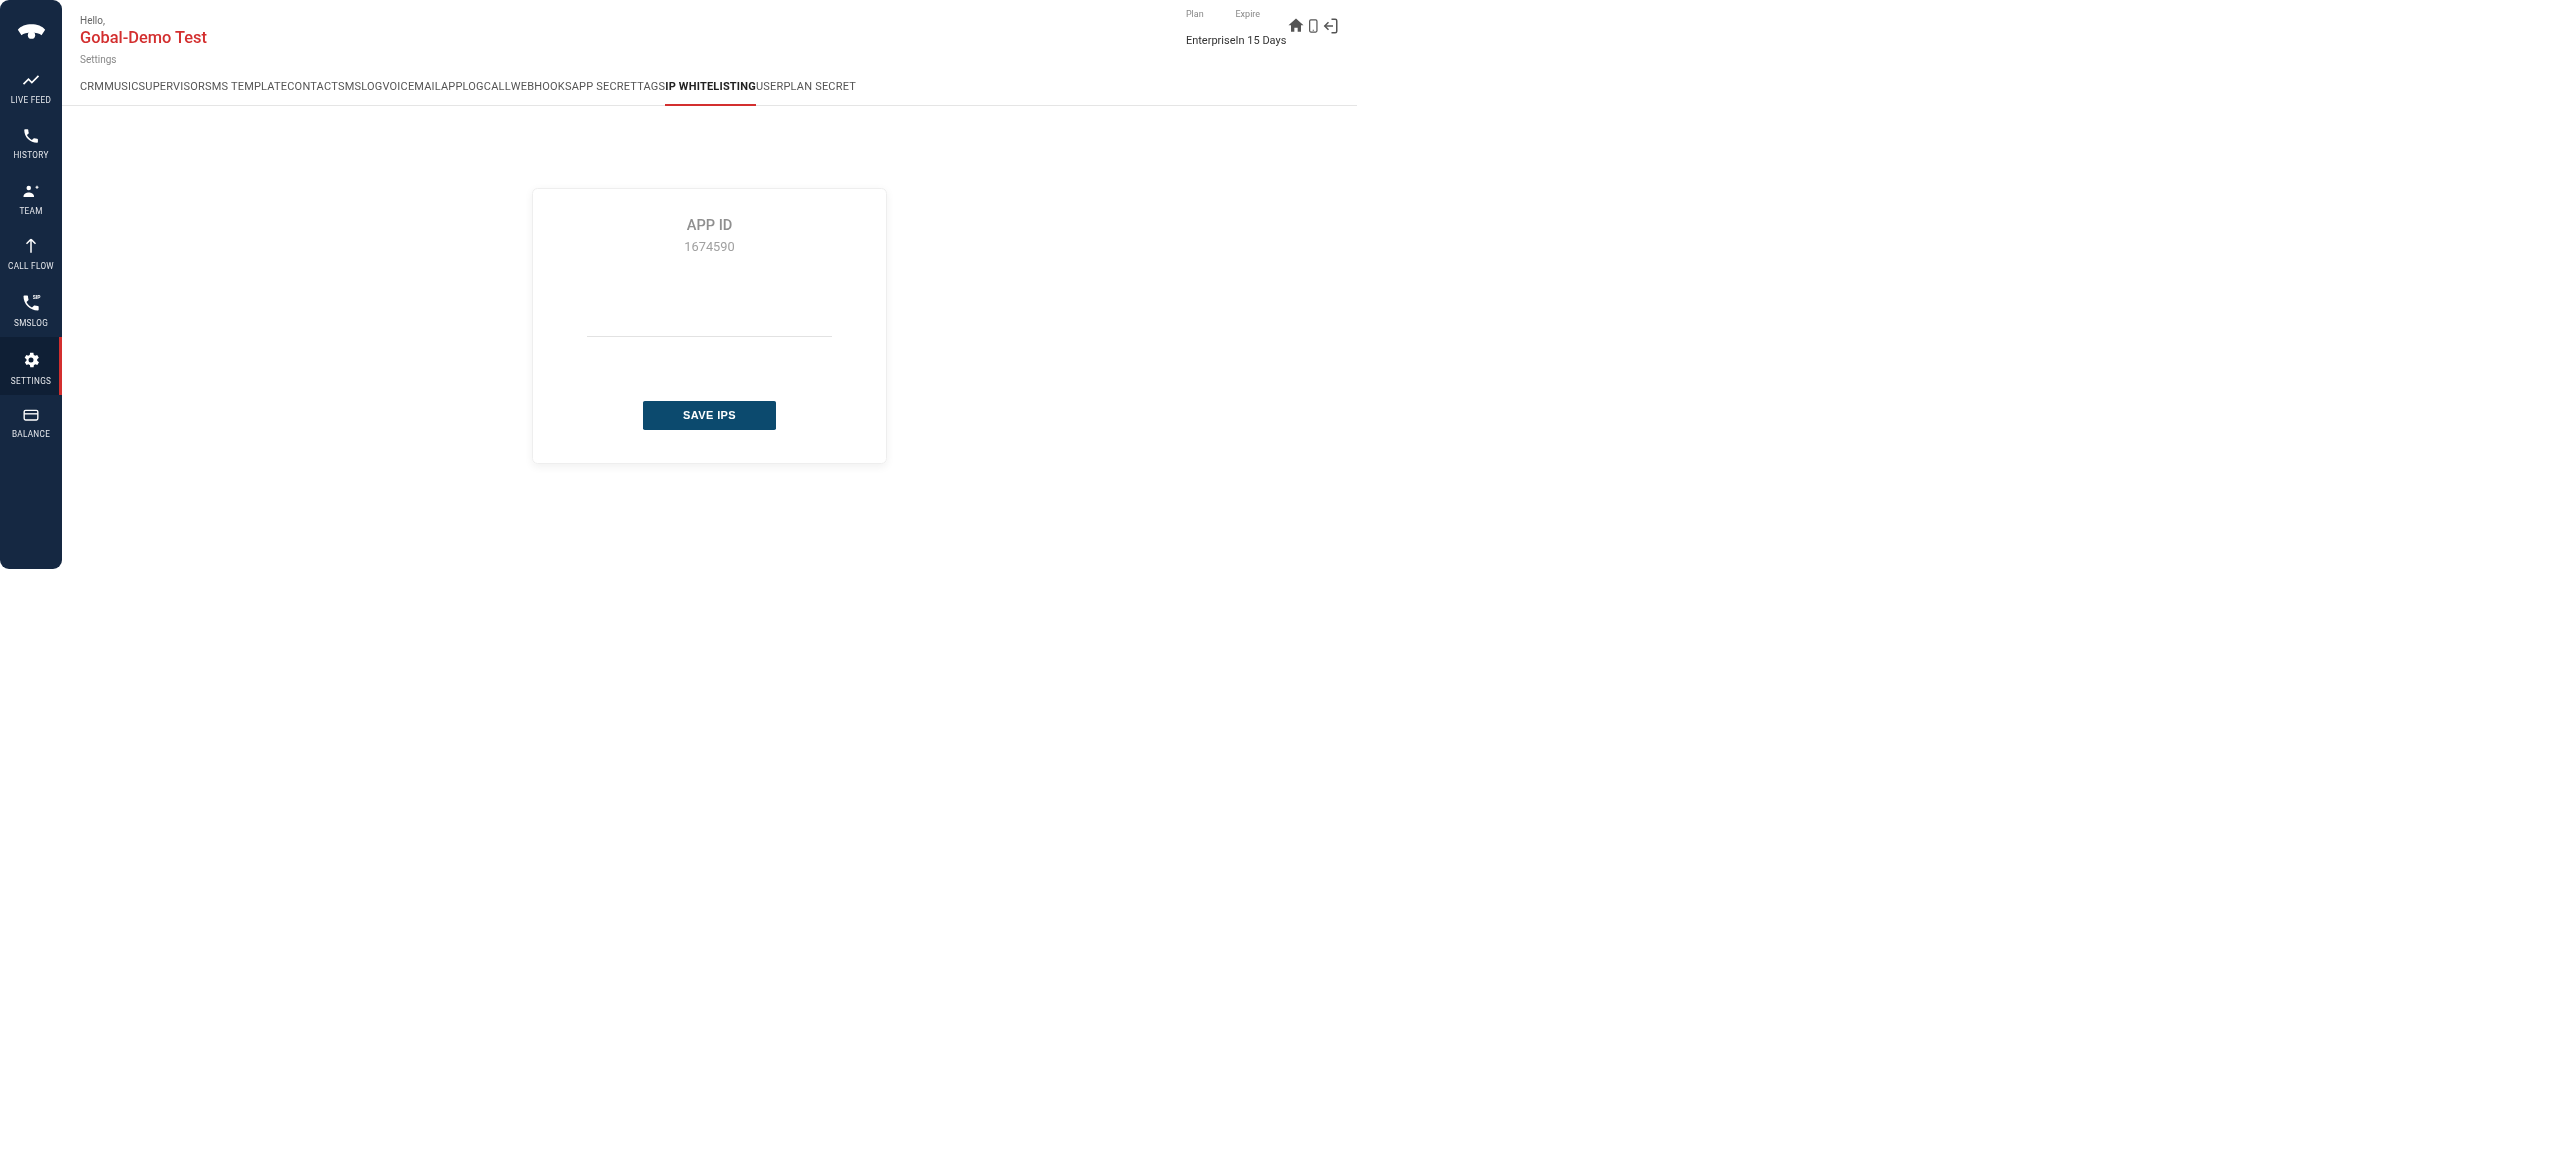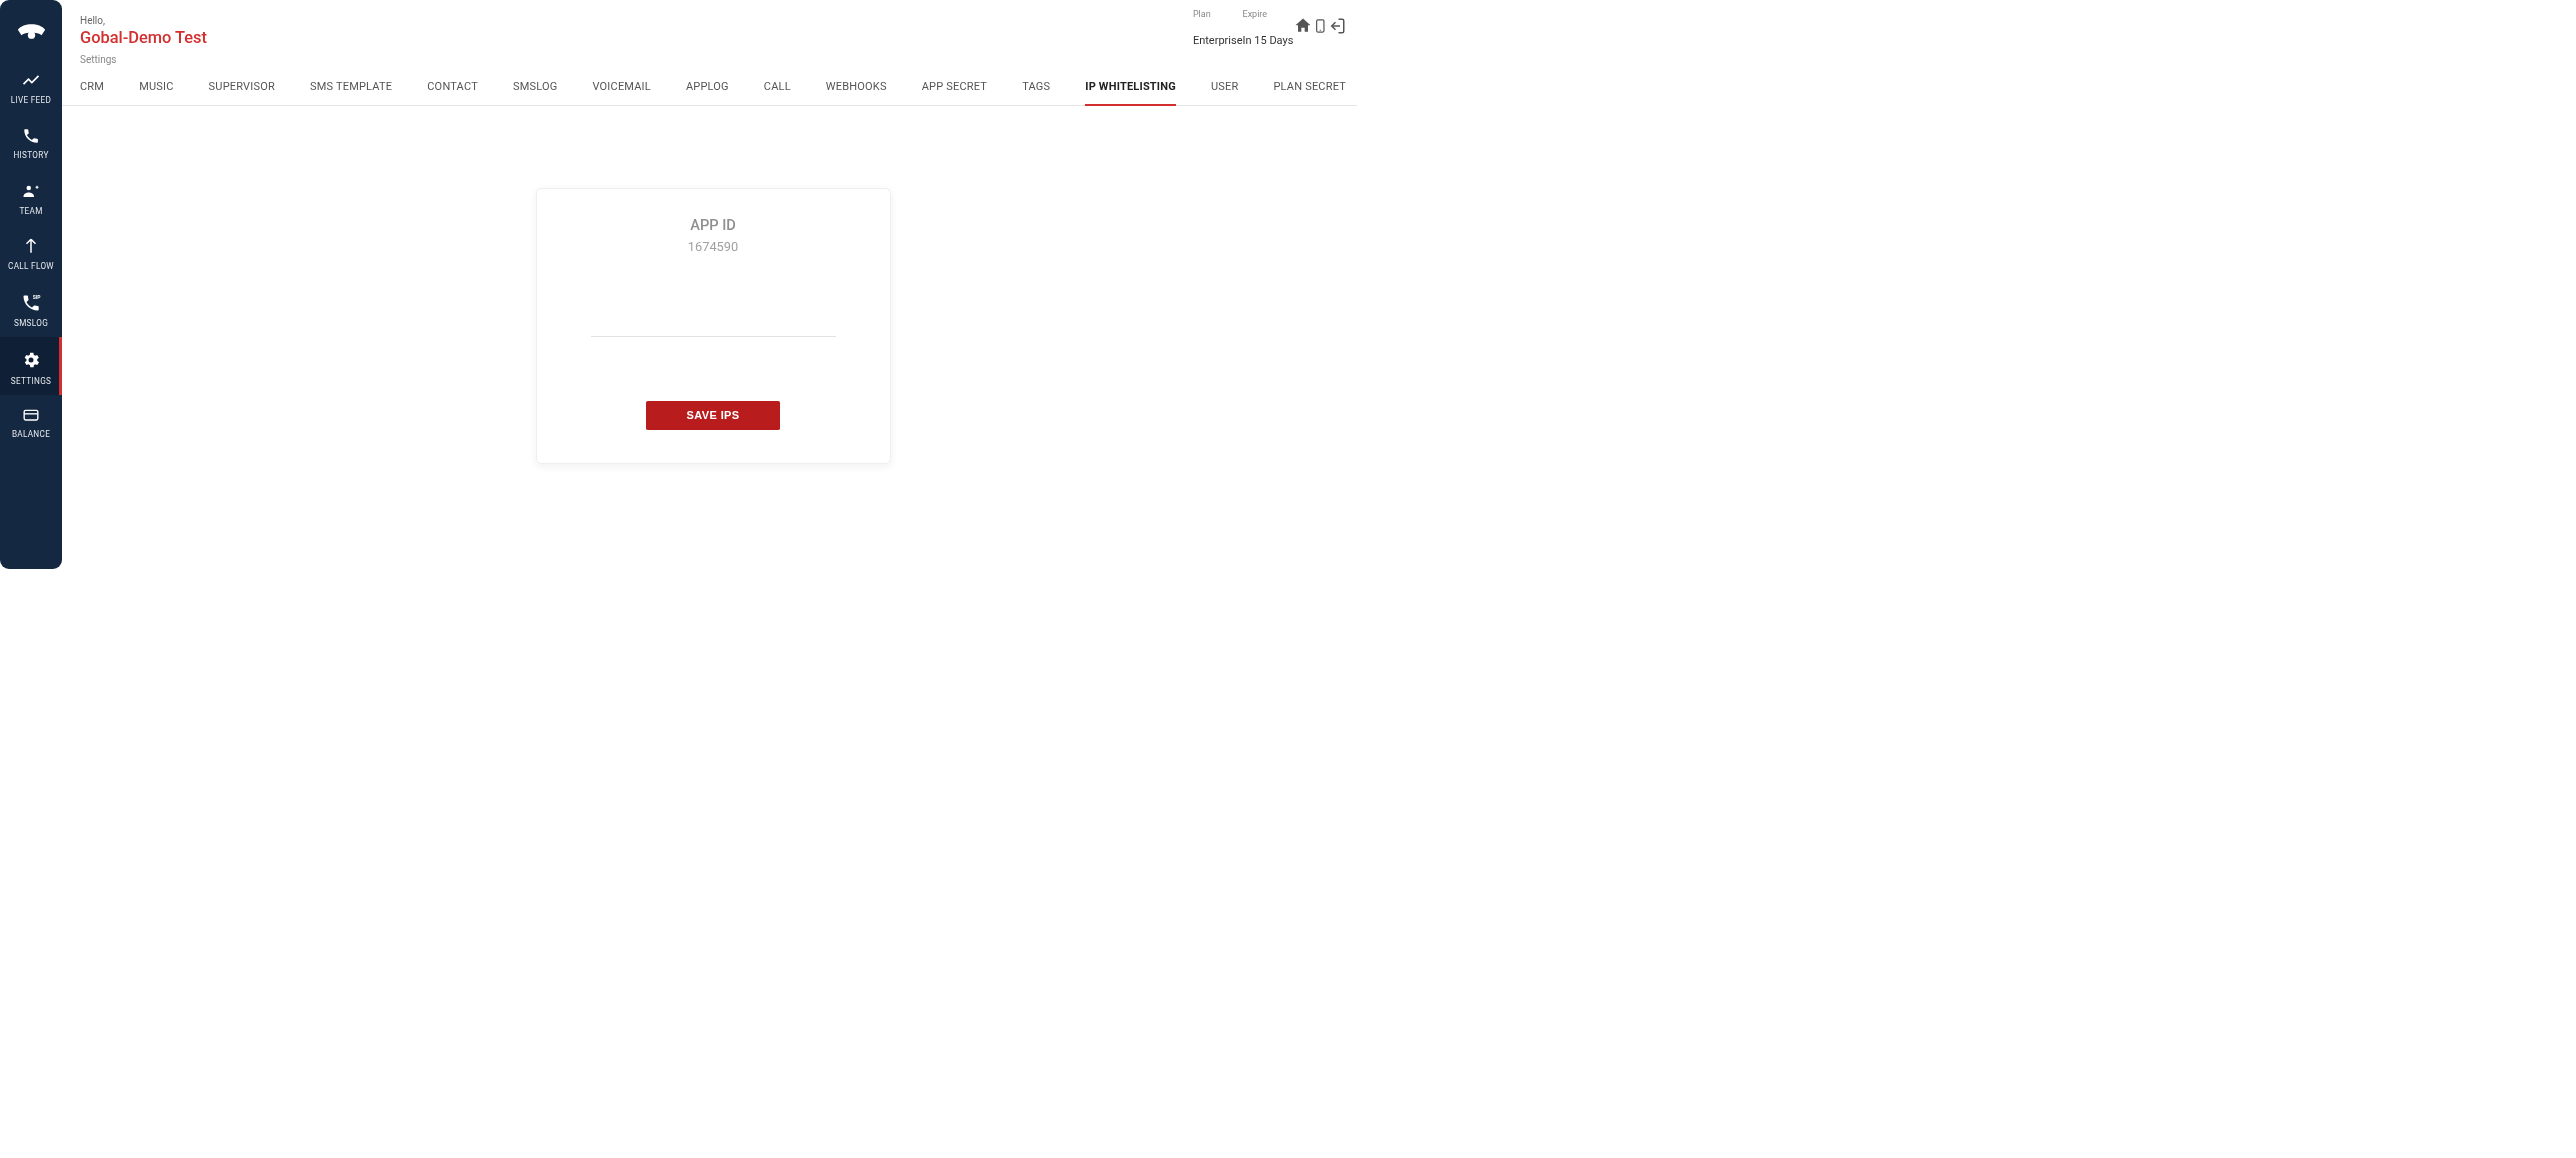"CRM" .tabs { gap: 35px -> none }
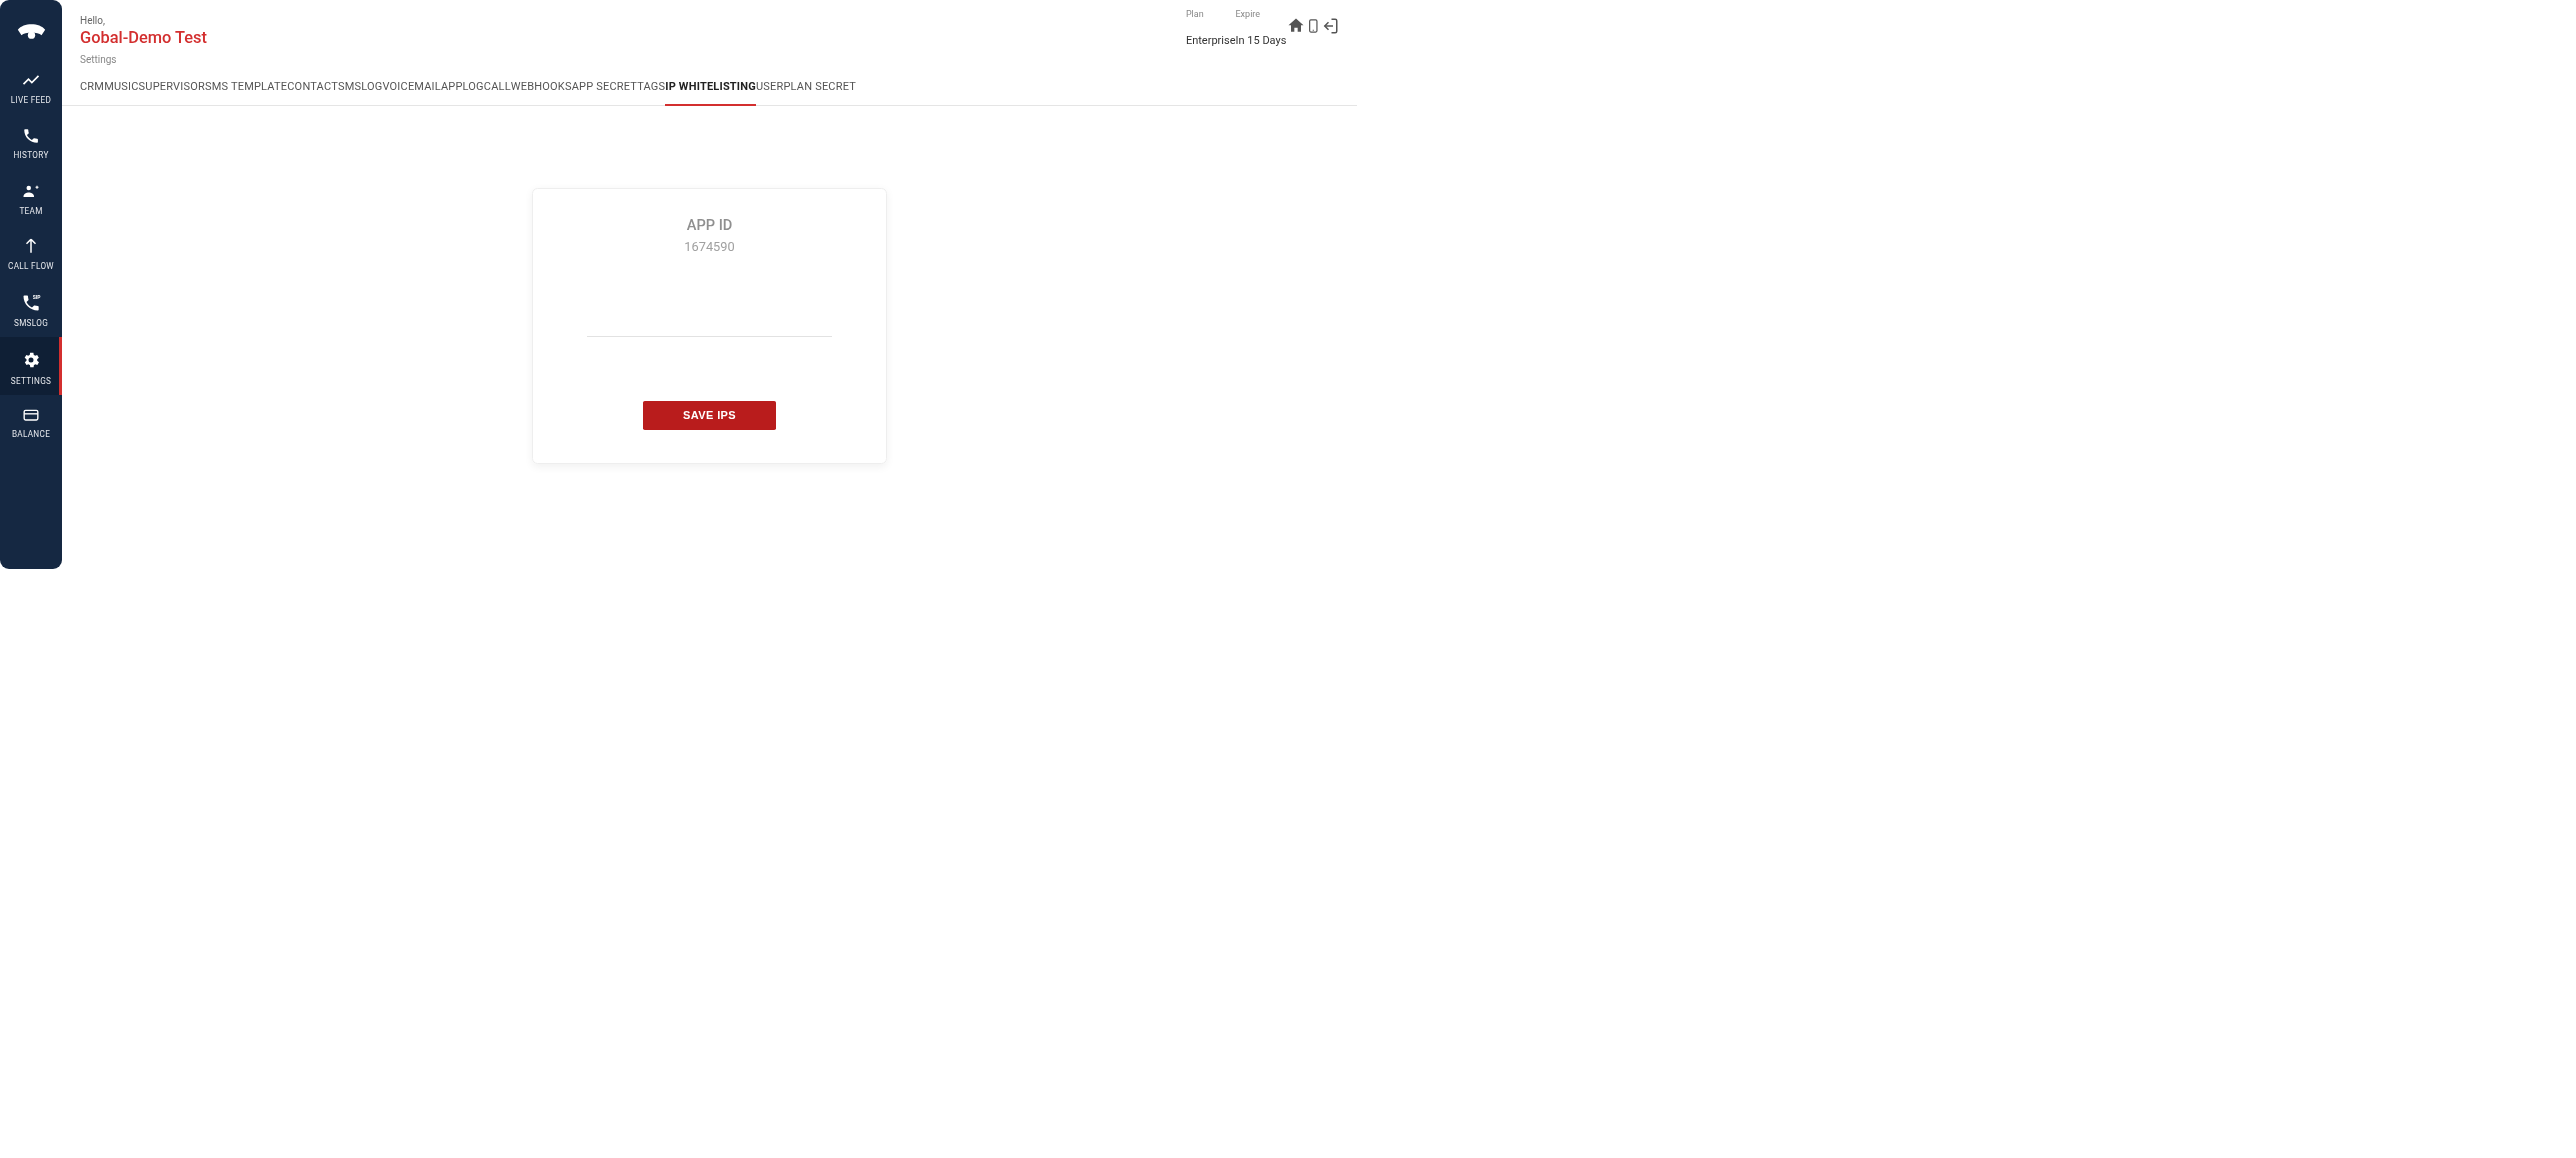"SAVE IPS" .save-btn { background: #b91c1c -> #0c4a6e }
